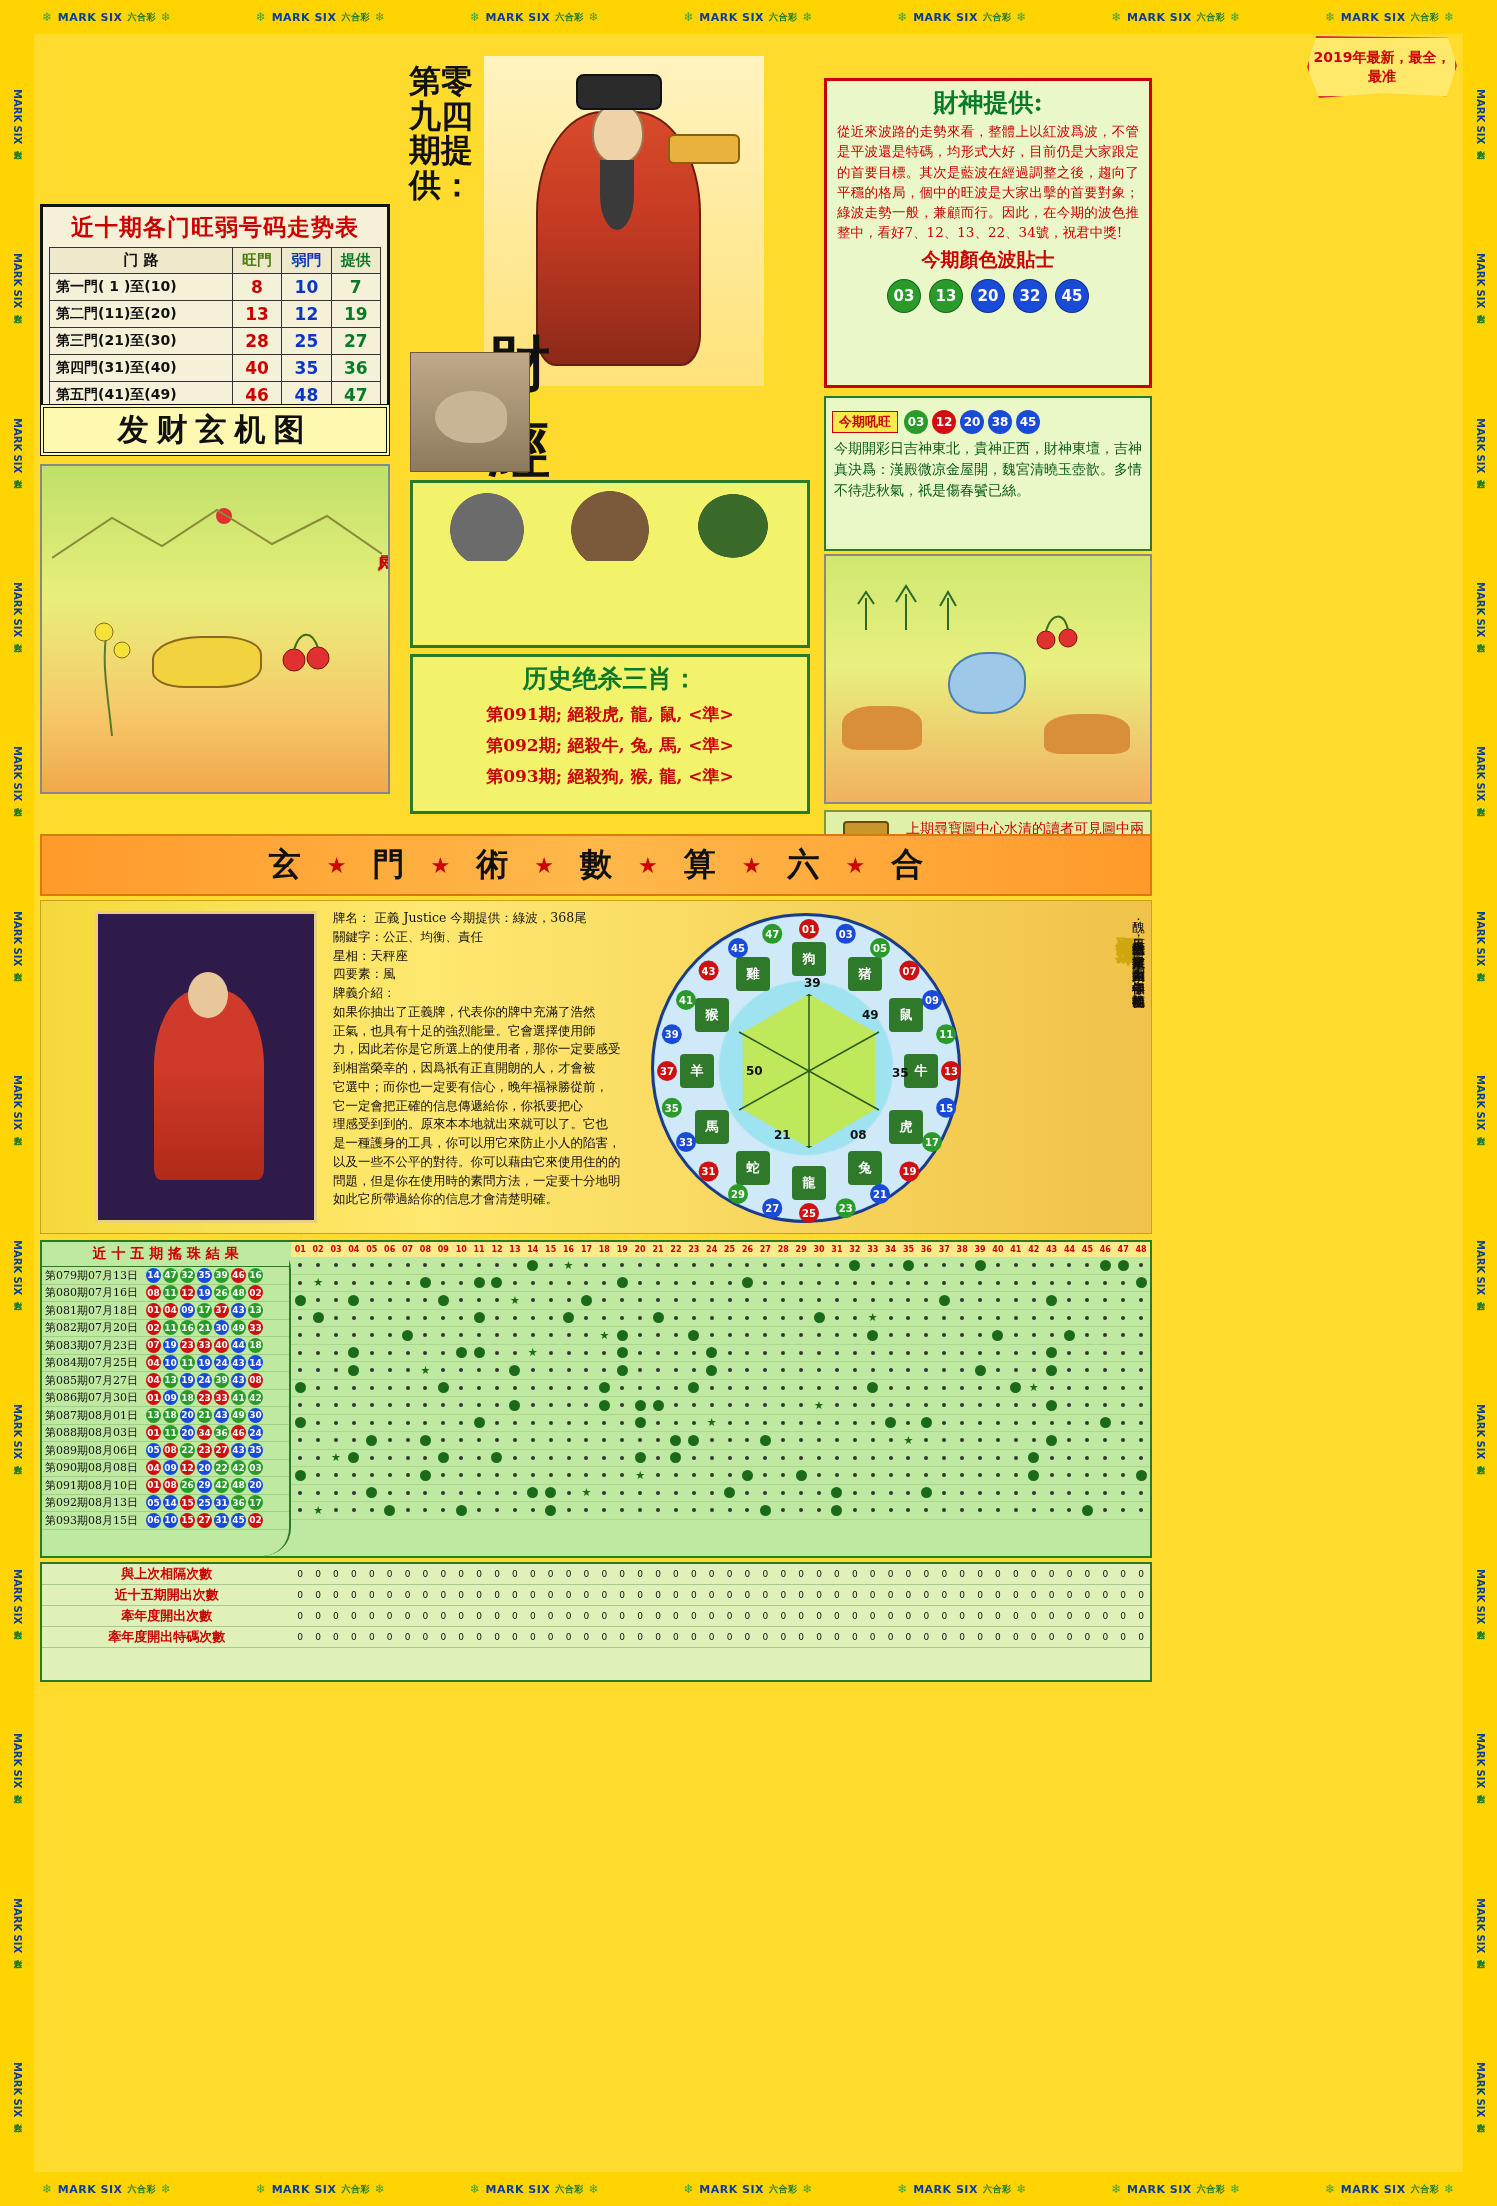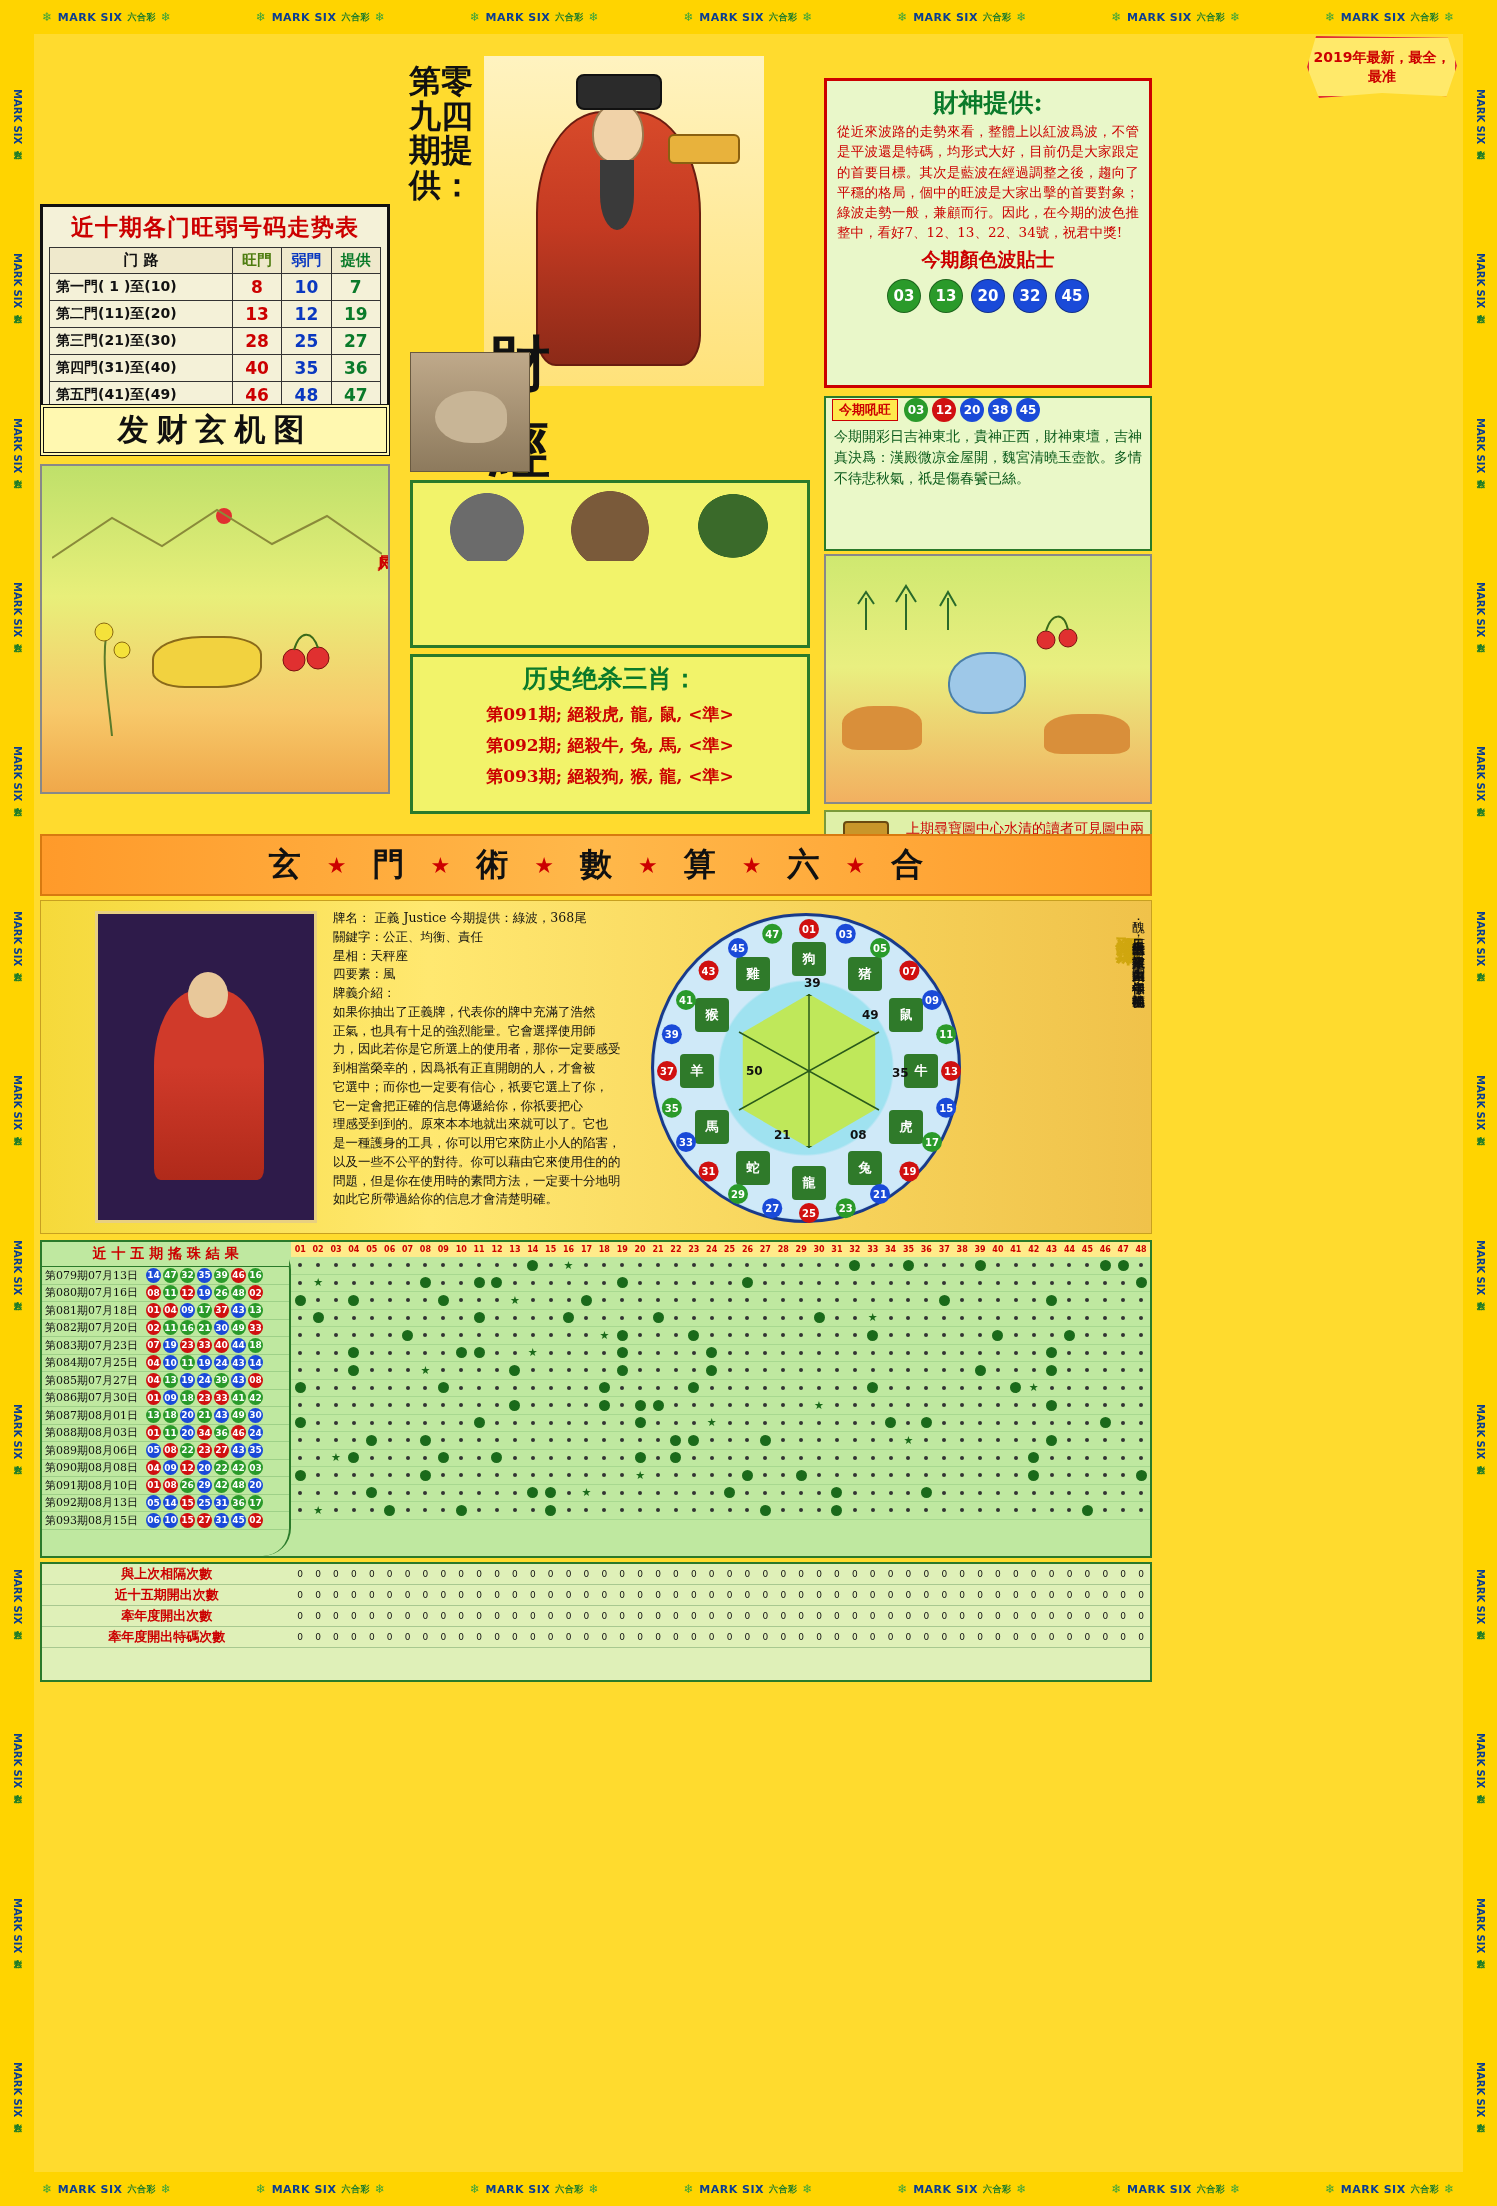"今期吼旺" .hw-head { padding: 0 6px 2px -> 12px 6px 2px }
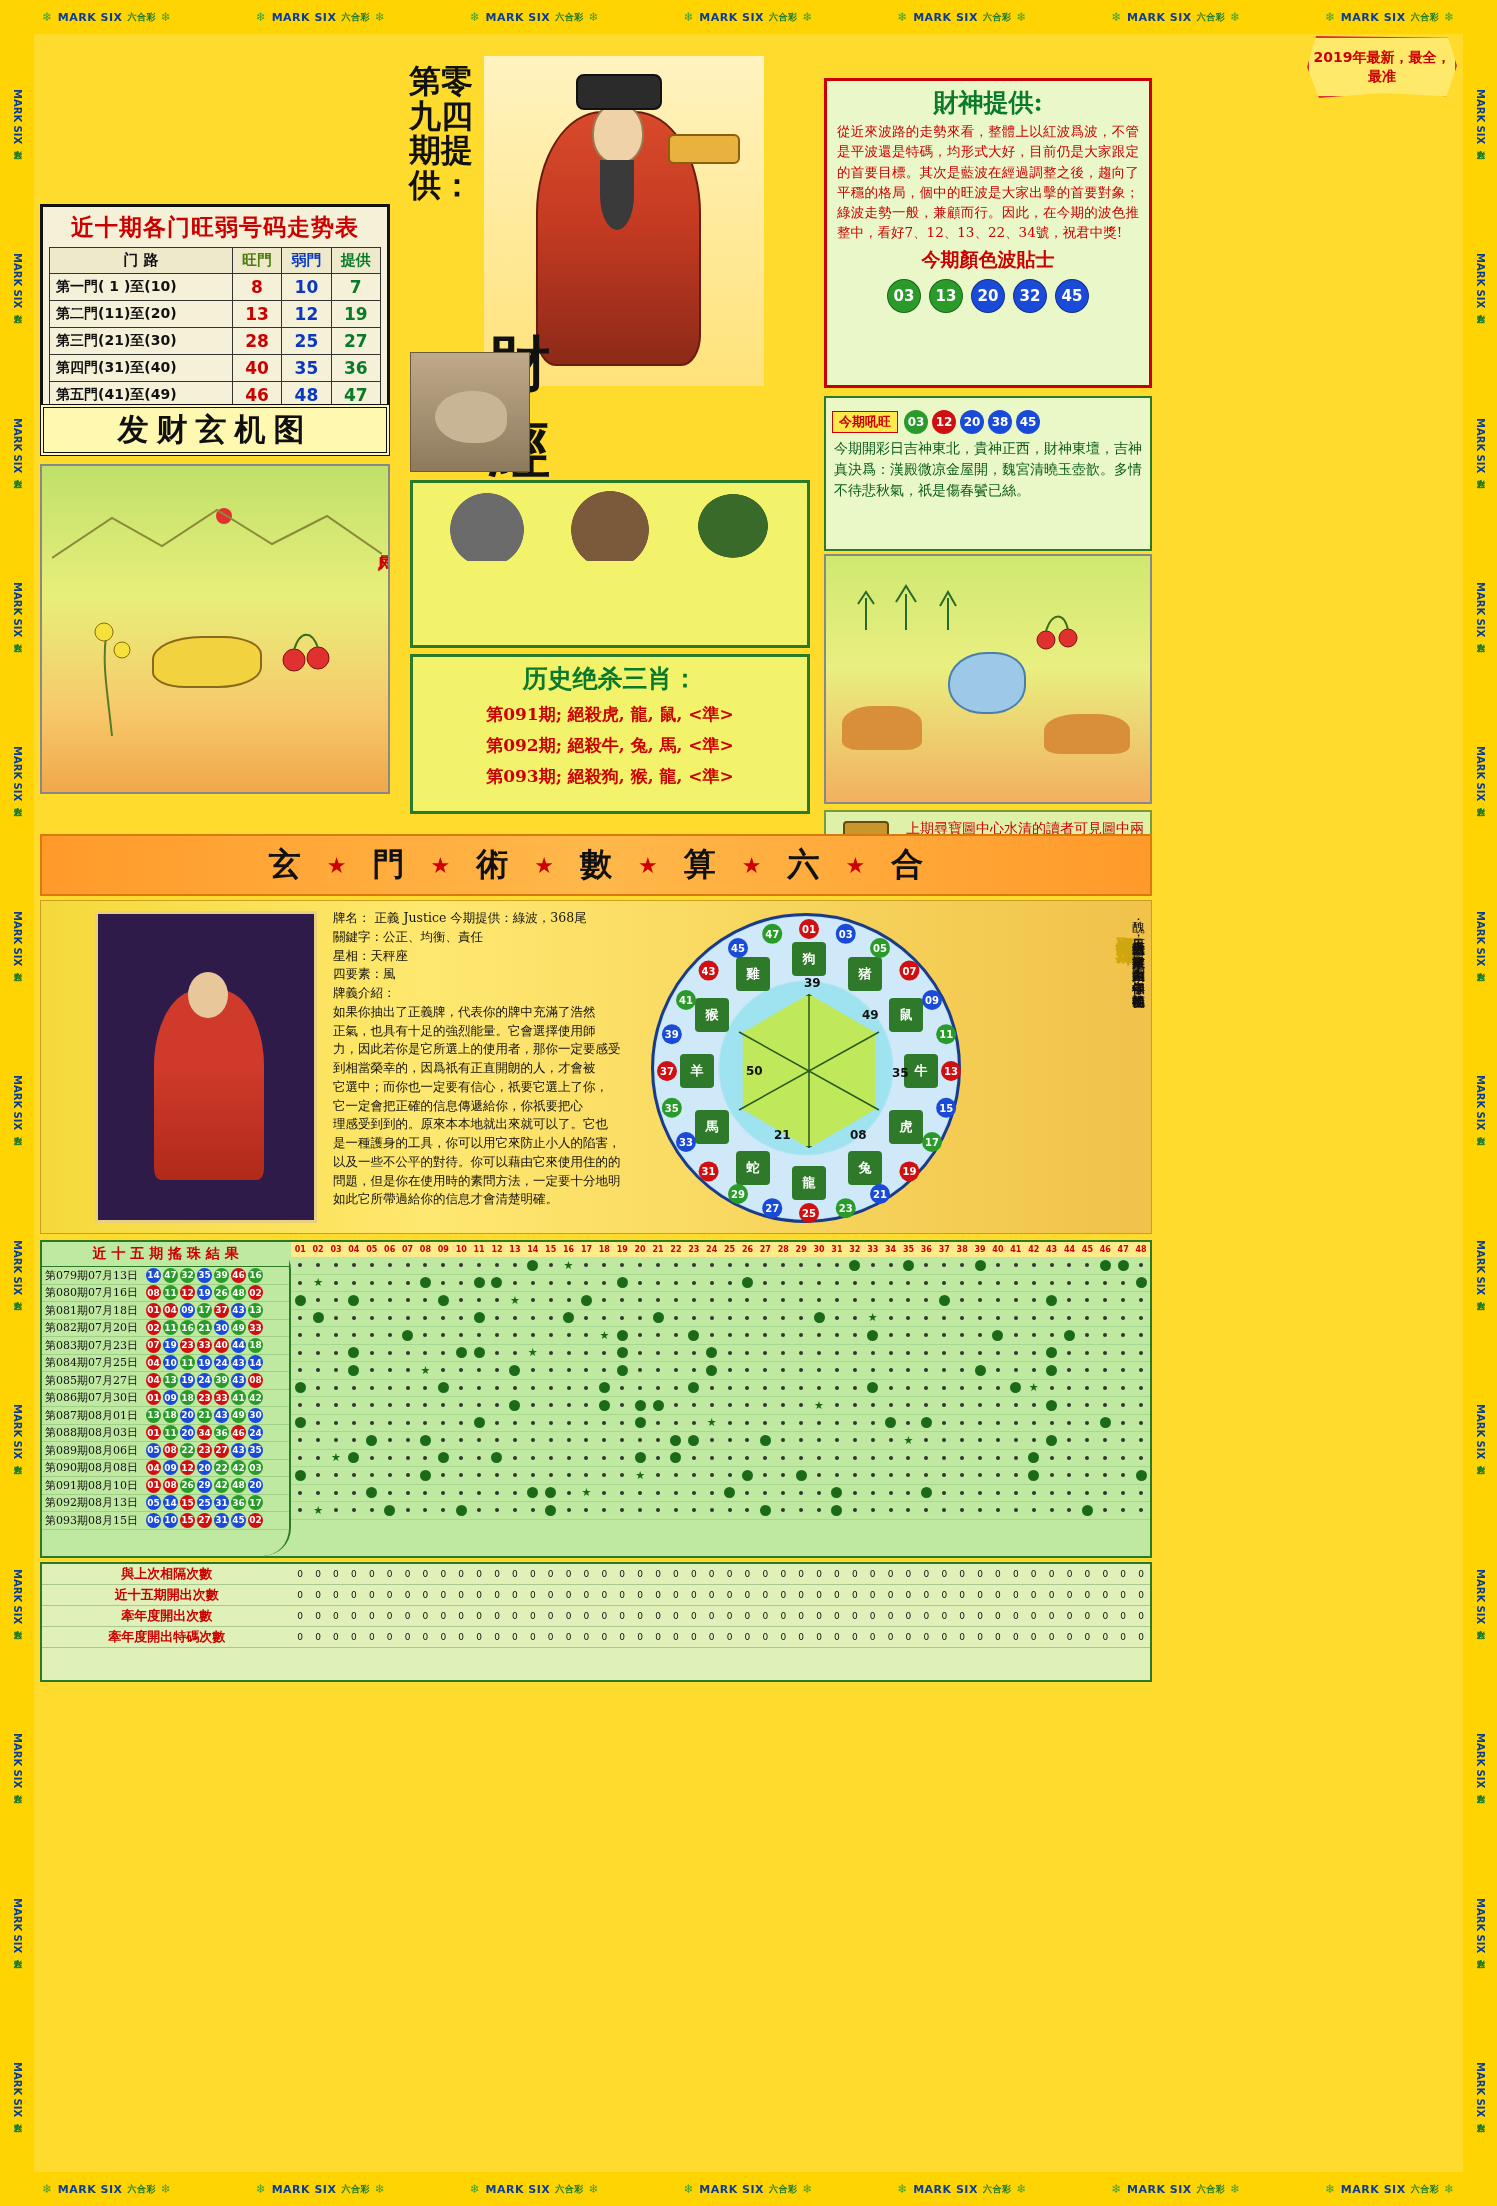"它選中；而你也一定要有信心，祇要它選上了你，" div.line { text: 祇要它選上了你 -> 晚年福禄勝從前 }
